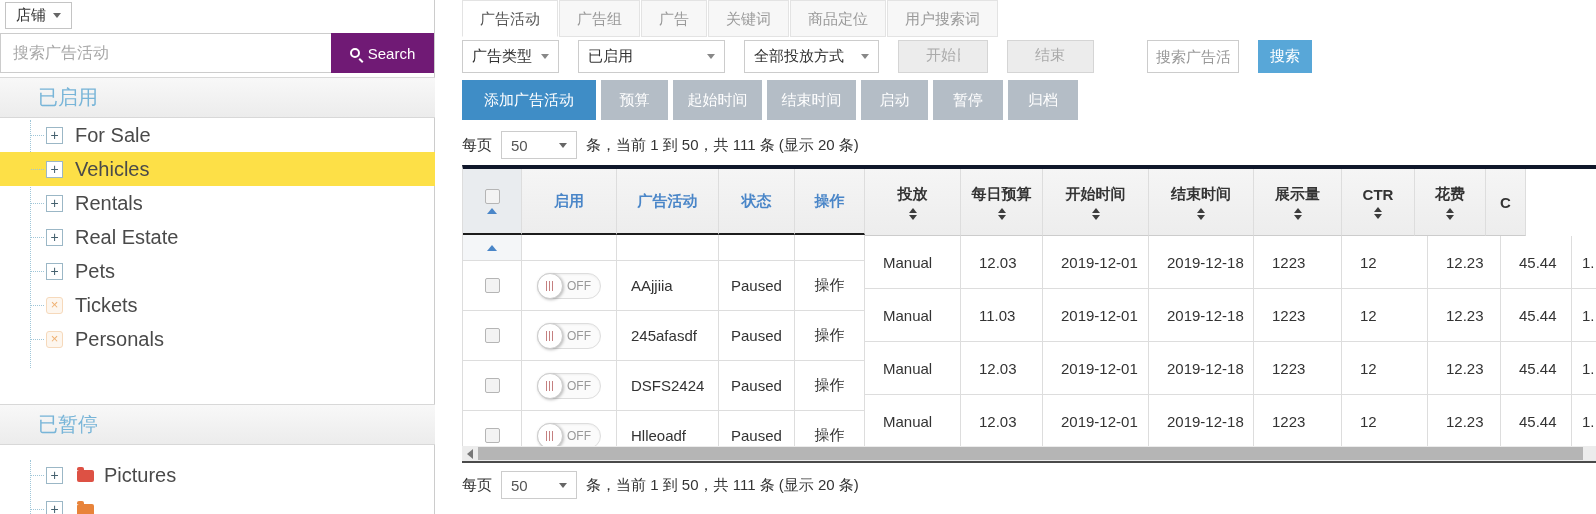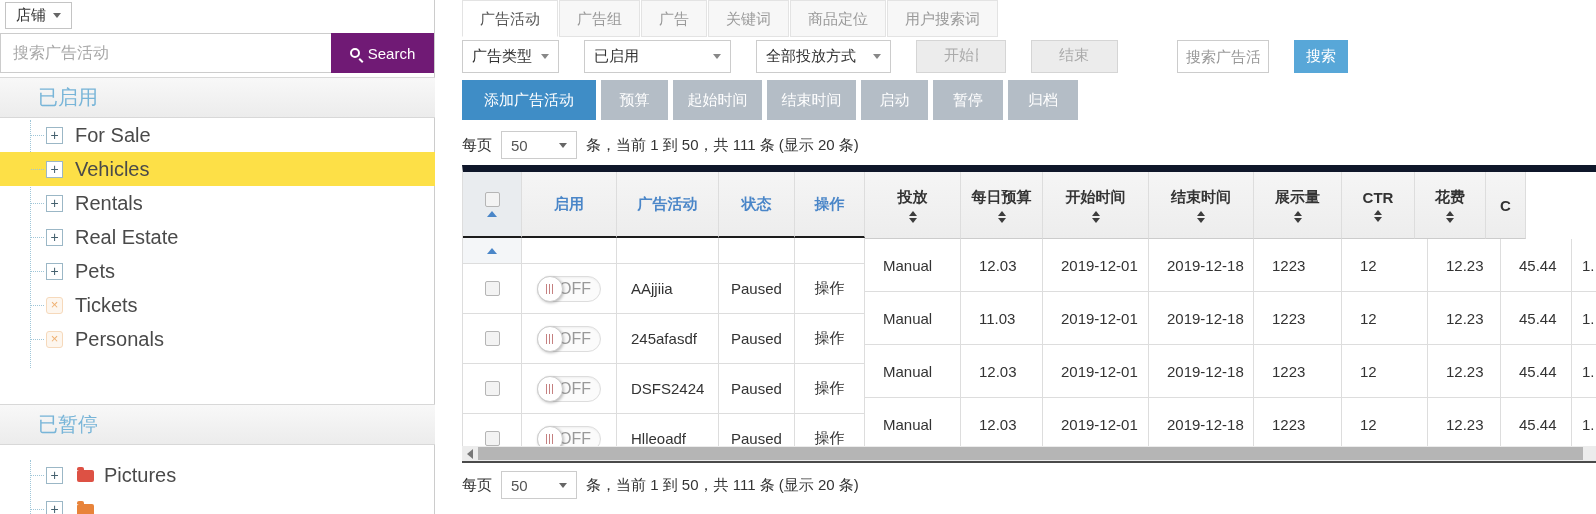"广告类型" .filters { column-gap: 25px -> 19px }
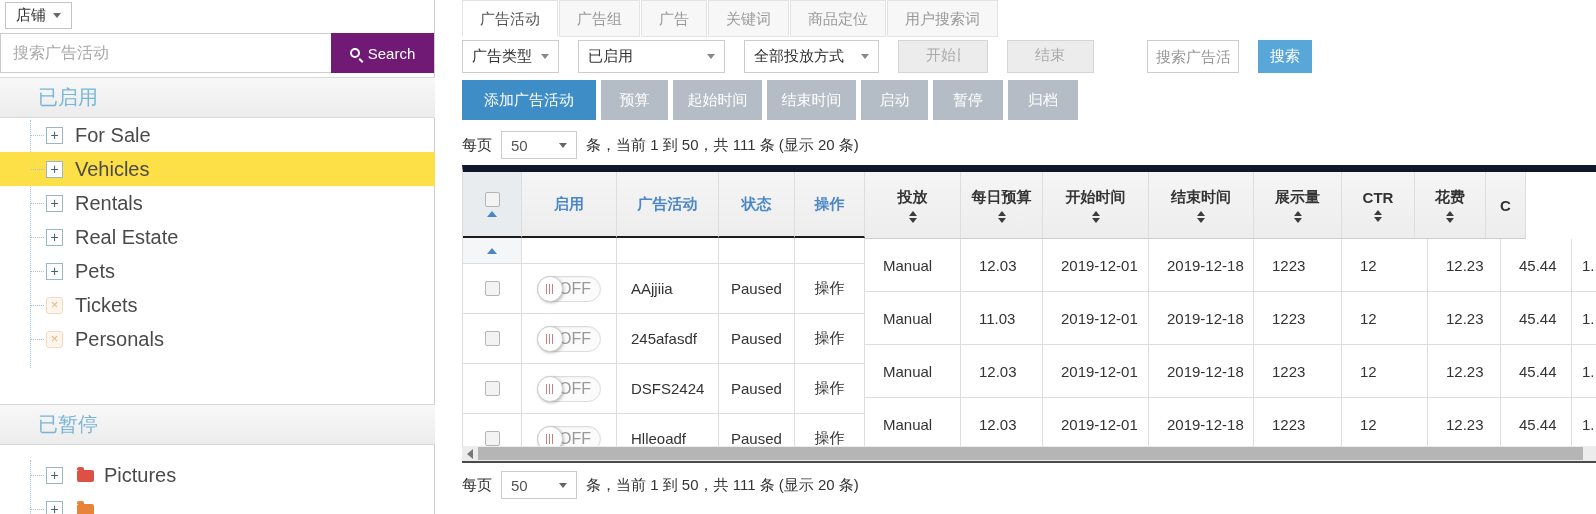"启用" .tg { border-top: 7px solid #0f172a -> 4px solid #0f172a }
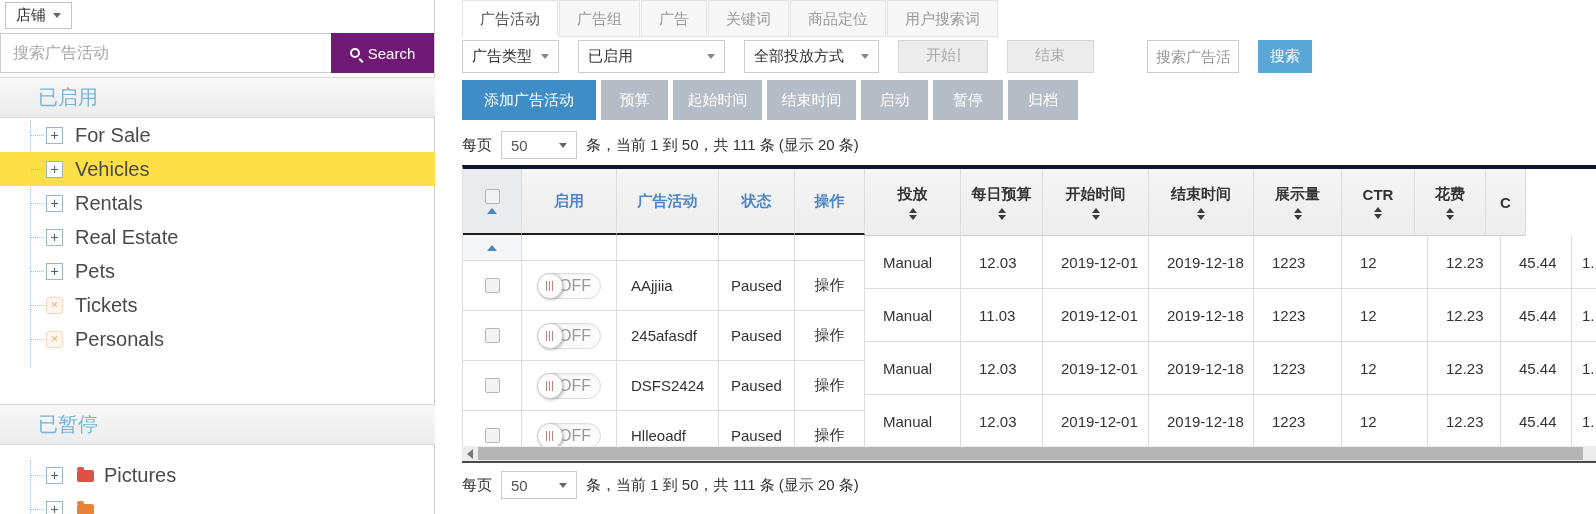"OFF" .toggle .off { font-size: 16px -> 12px }
